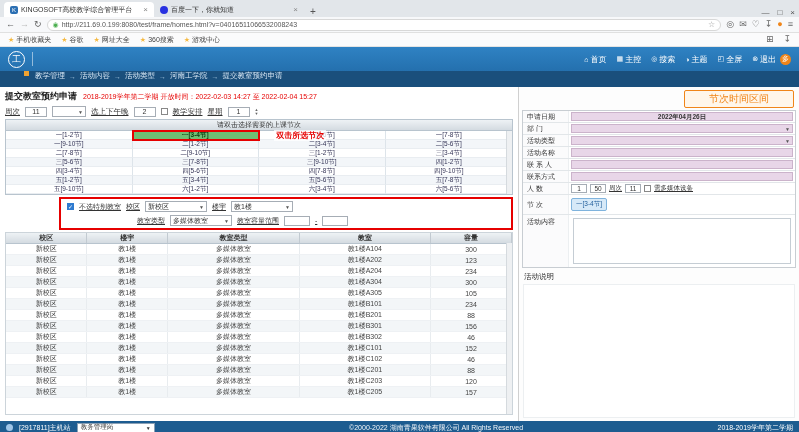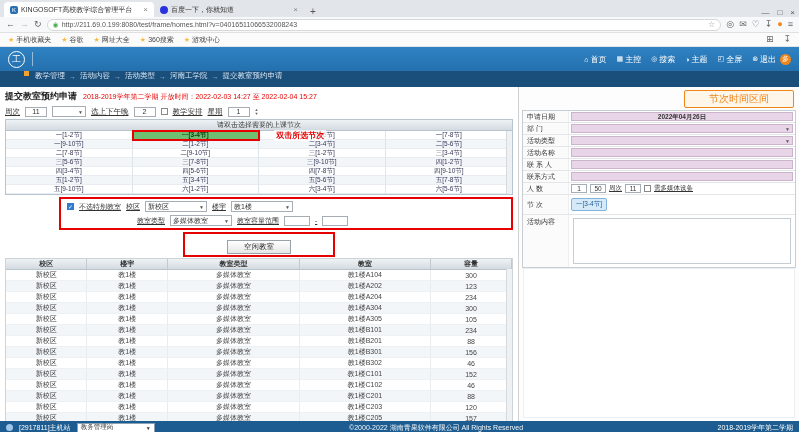"空闲教室" div.free-row { html: <div> <span> <button>空闲教室</button> </span> </div> -> none }
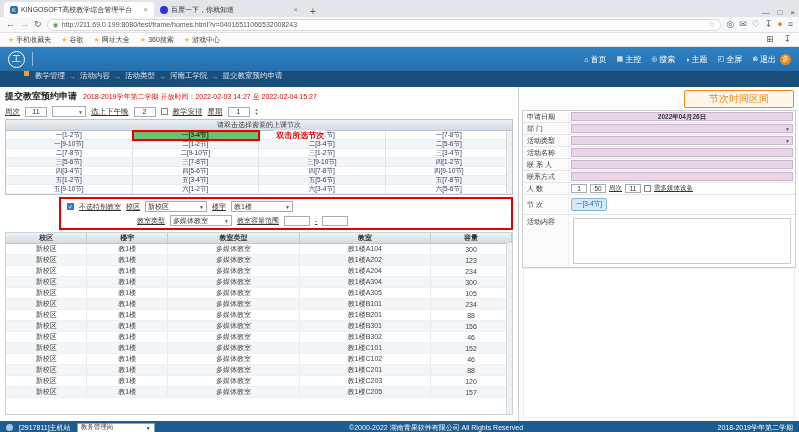"活动说明" div.note-label { html: none -> <div>活动说明</div> }
